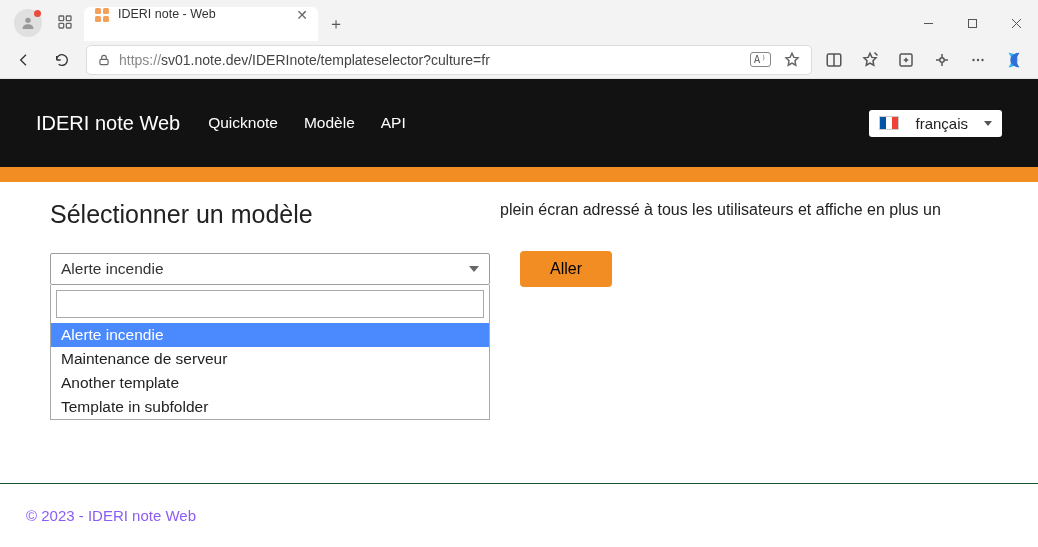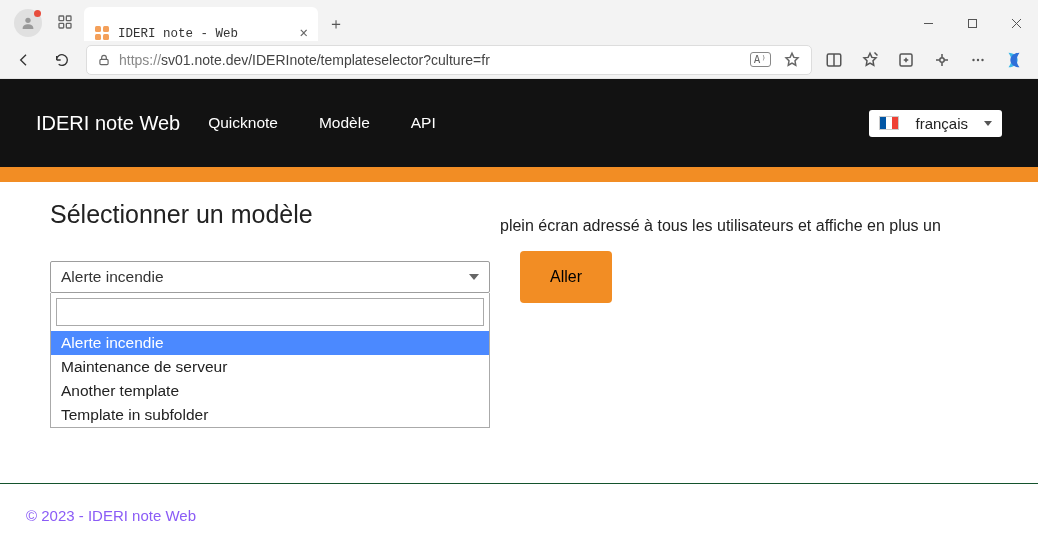"IDERI note - Web" .tab { align-items: flex-end -> flex-start; font-family: Liberation Mono, monospace -> none }
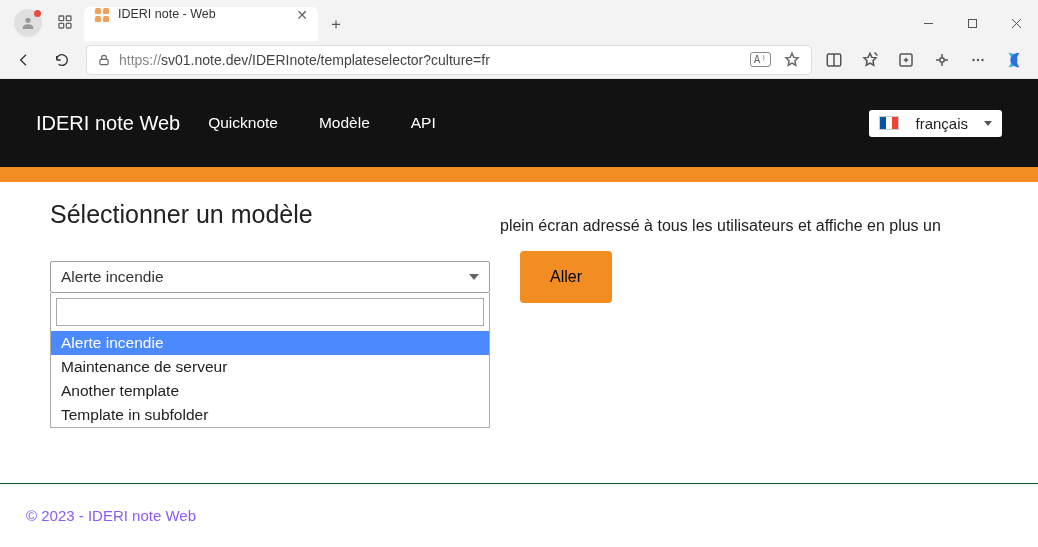"Quicknote" .nav-links { gap: 41px -> 26px }
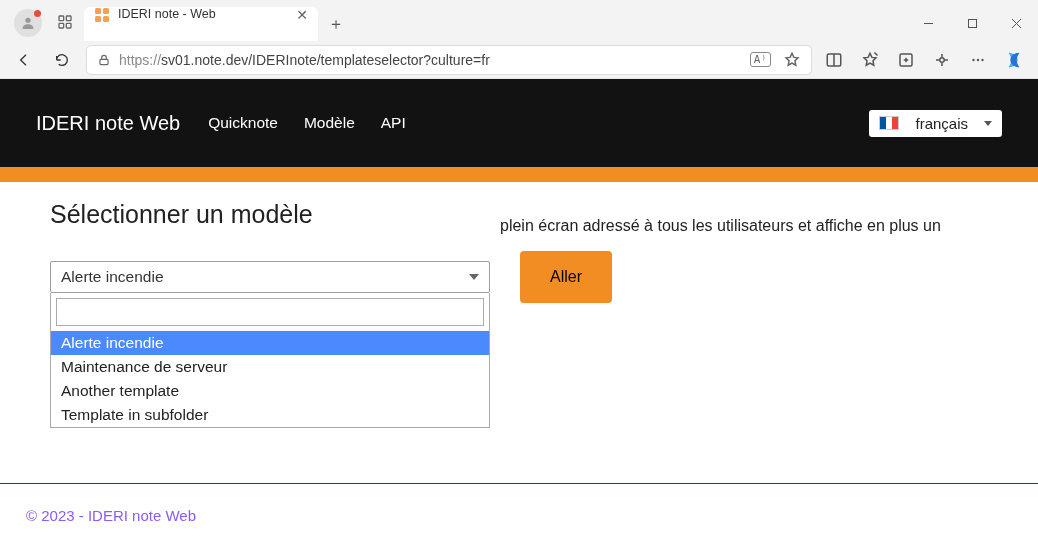"Aller" .go-btn { height: 52px -> 36px }
